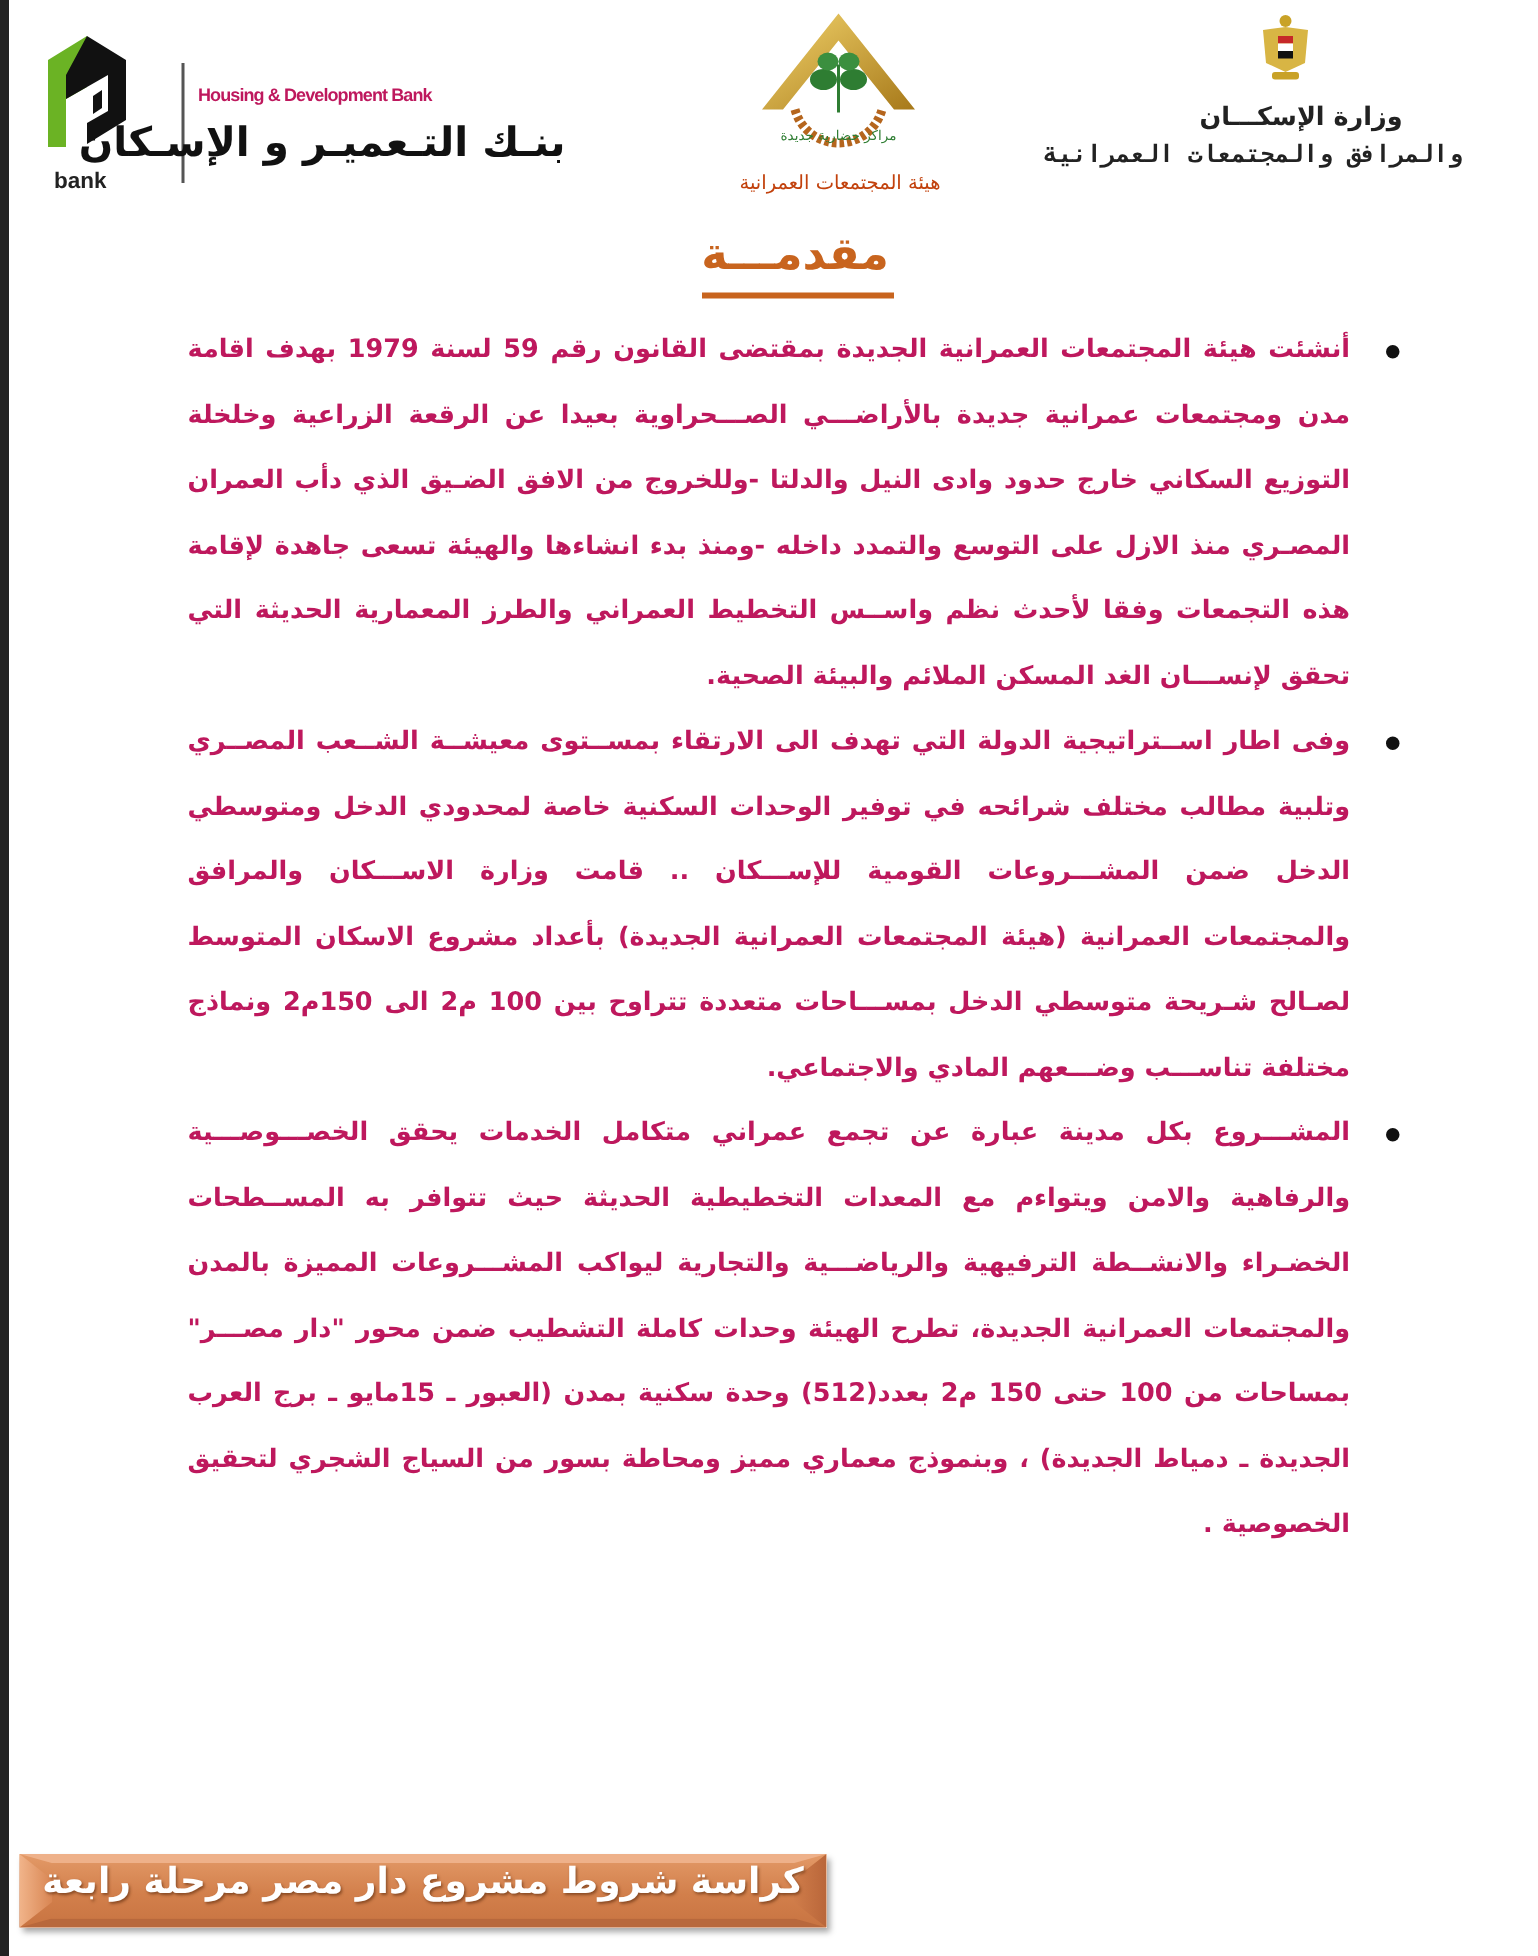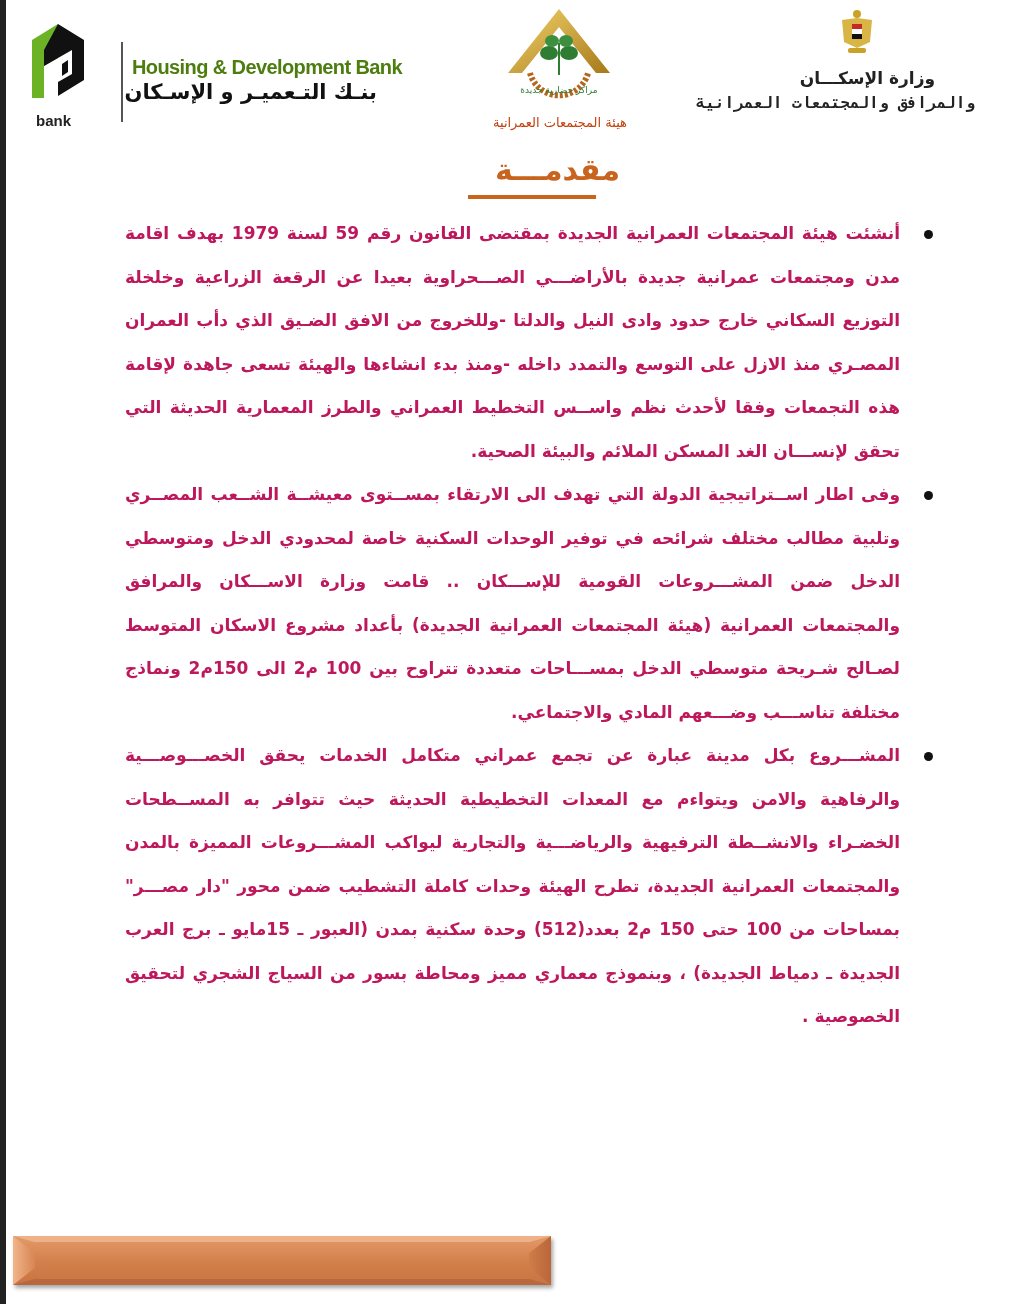"Housing & Development Bank" .hdb-en { color: #4d7c0f -> #be185d; font-size: 20px -> 12px }
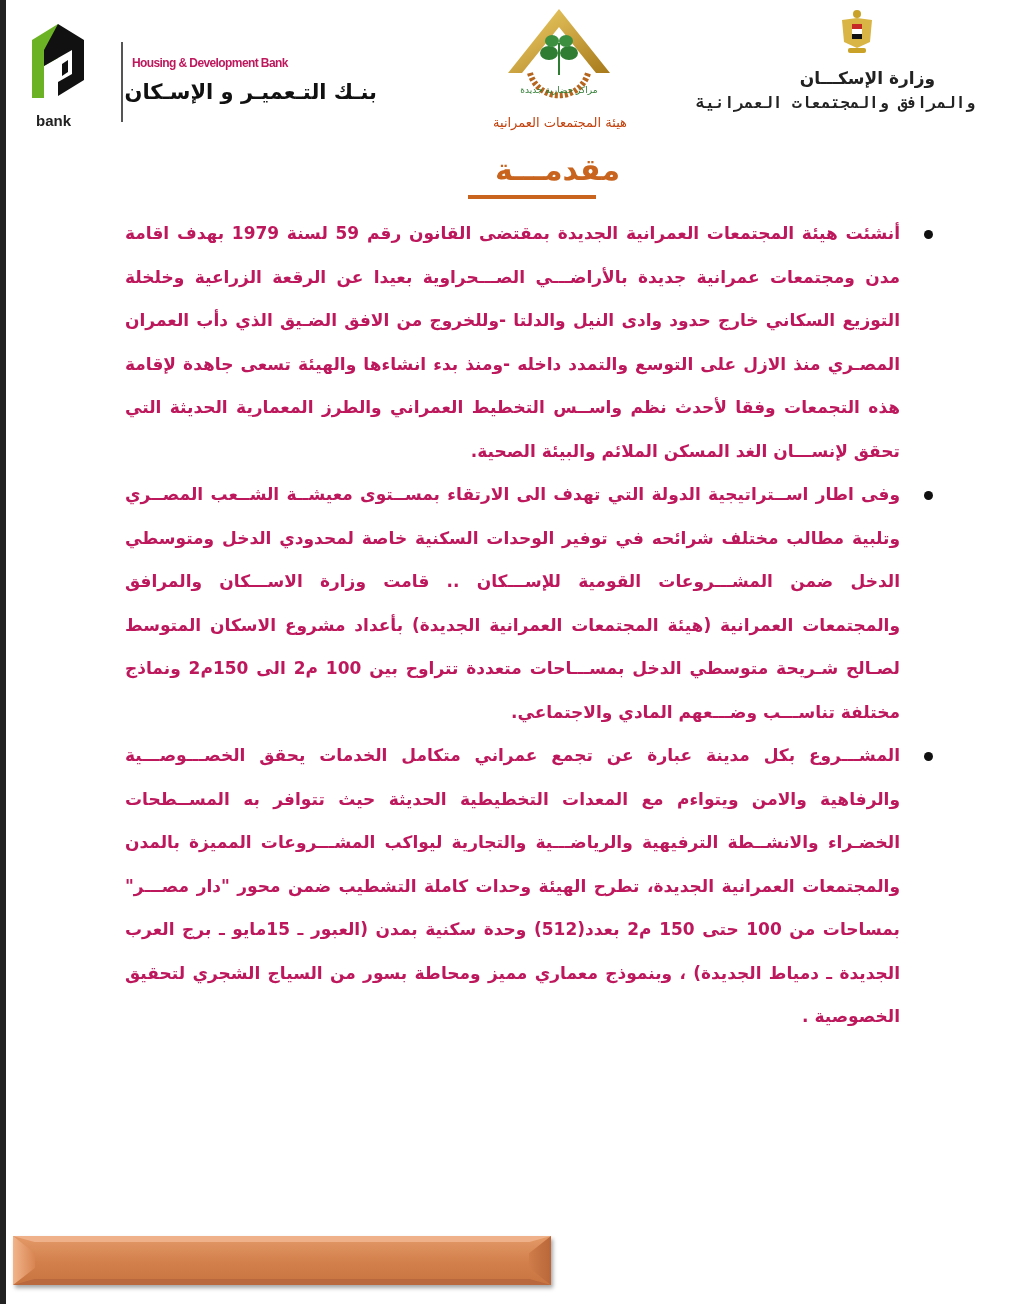"بنـك التـعميـر و الإسـكان" .hdb-ar { font-size: 21px -> 27px }
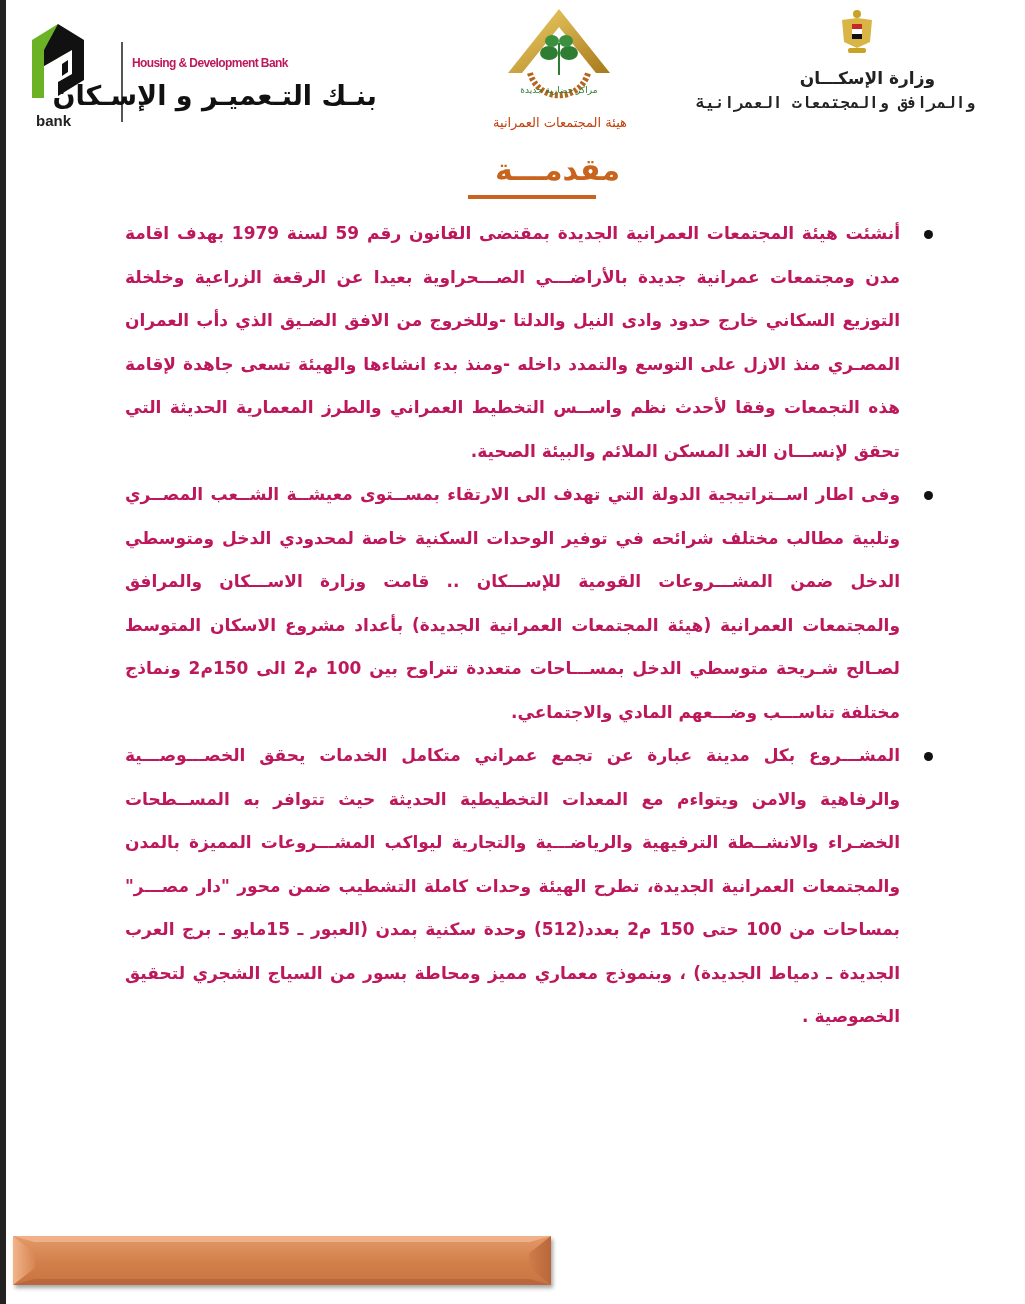"مقدمـــة" .section-title { text-align: none -> center }
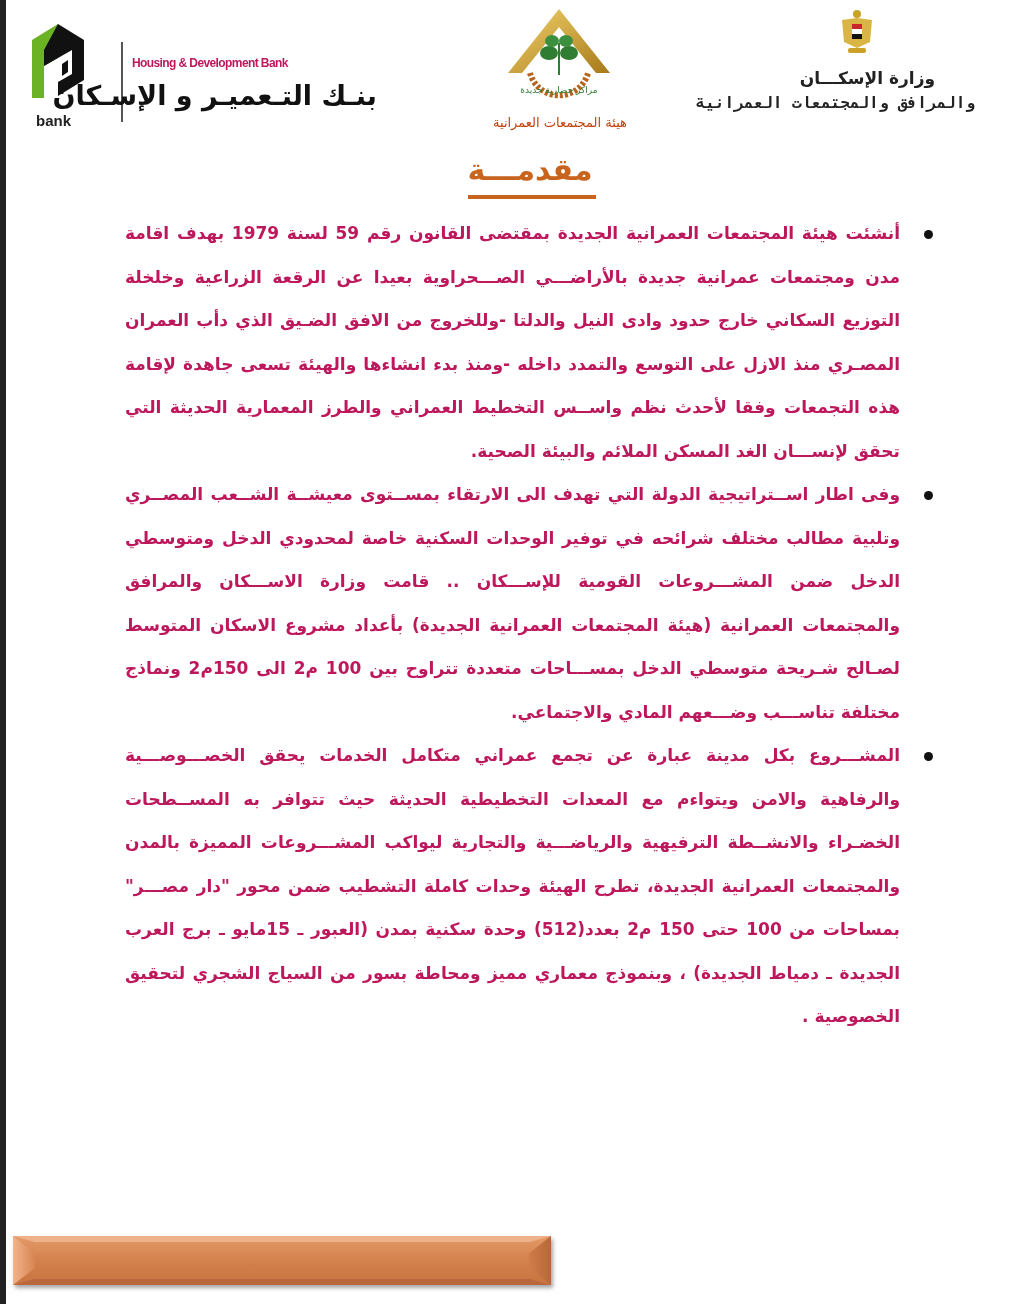"كراسة شروط مشروع دار مصر" div.footer-text { html: none -> <div>كراسة شروط مشروع دار مصر مرحلة رابعة</div> }
